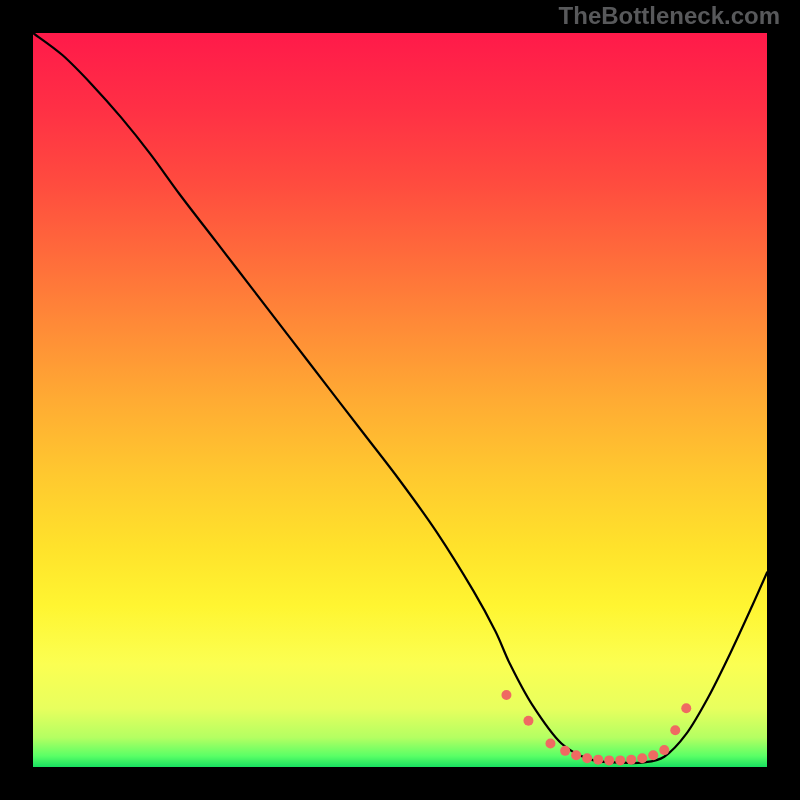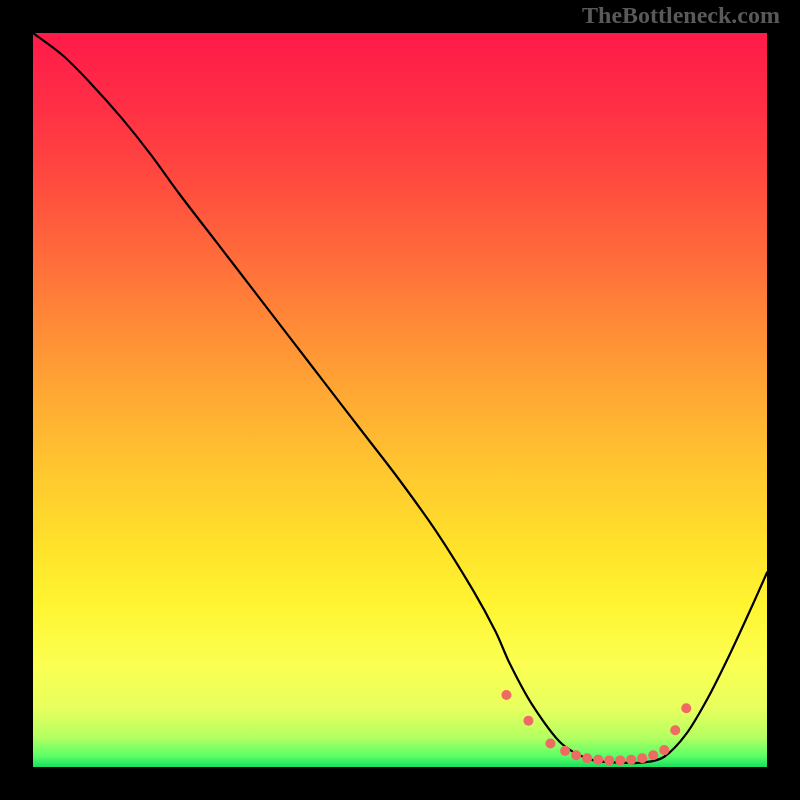"TheBottleneck.com" .watermark { font-family: Liberation Serif, serif -> Liberation Sans, sans-serif }
